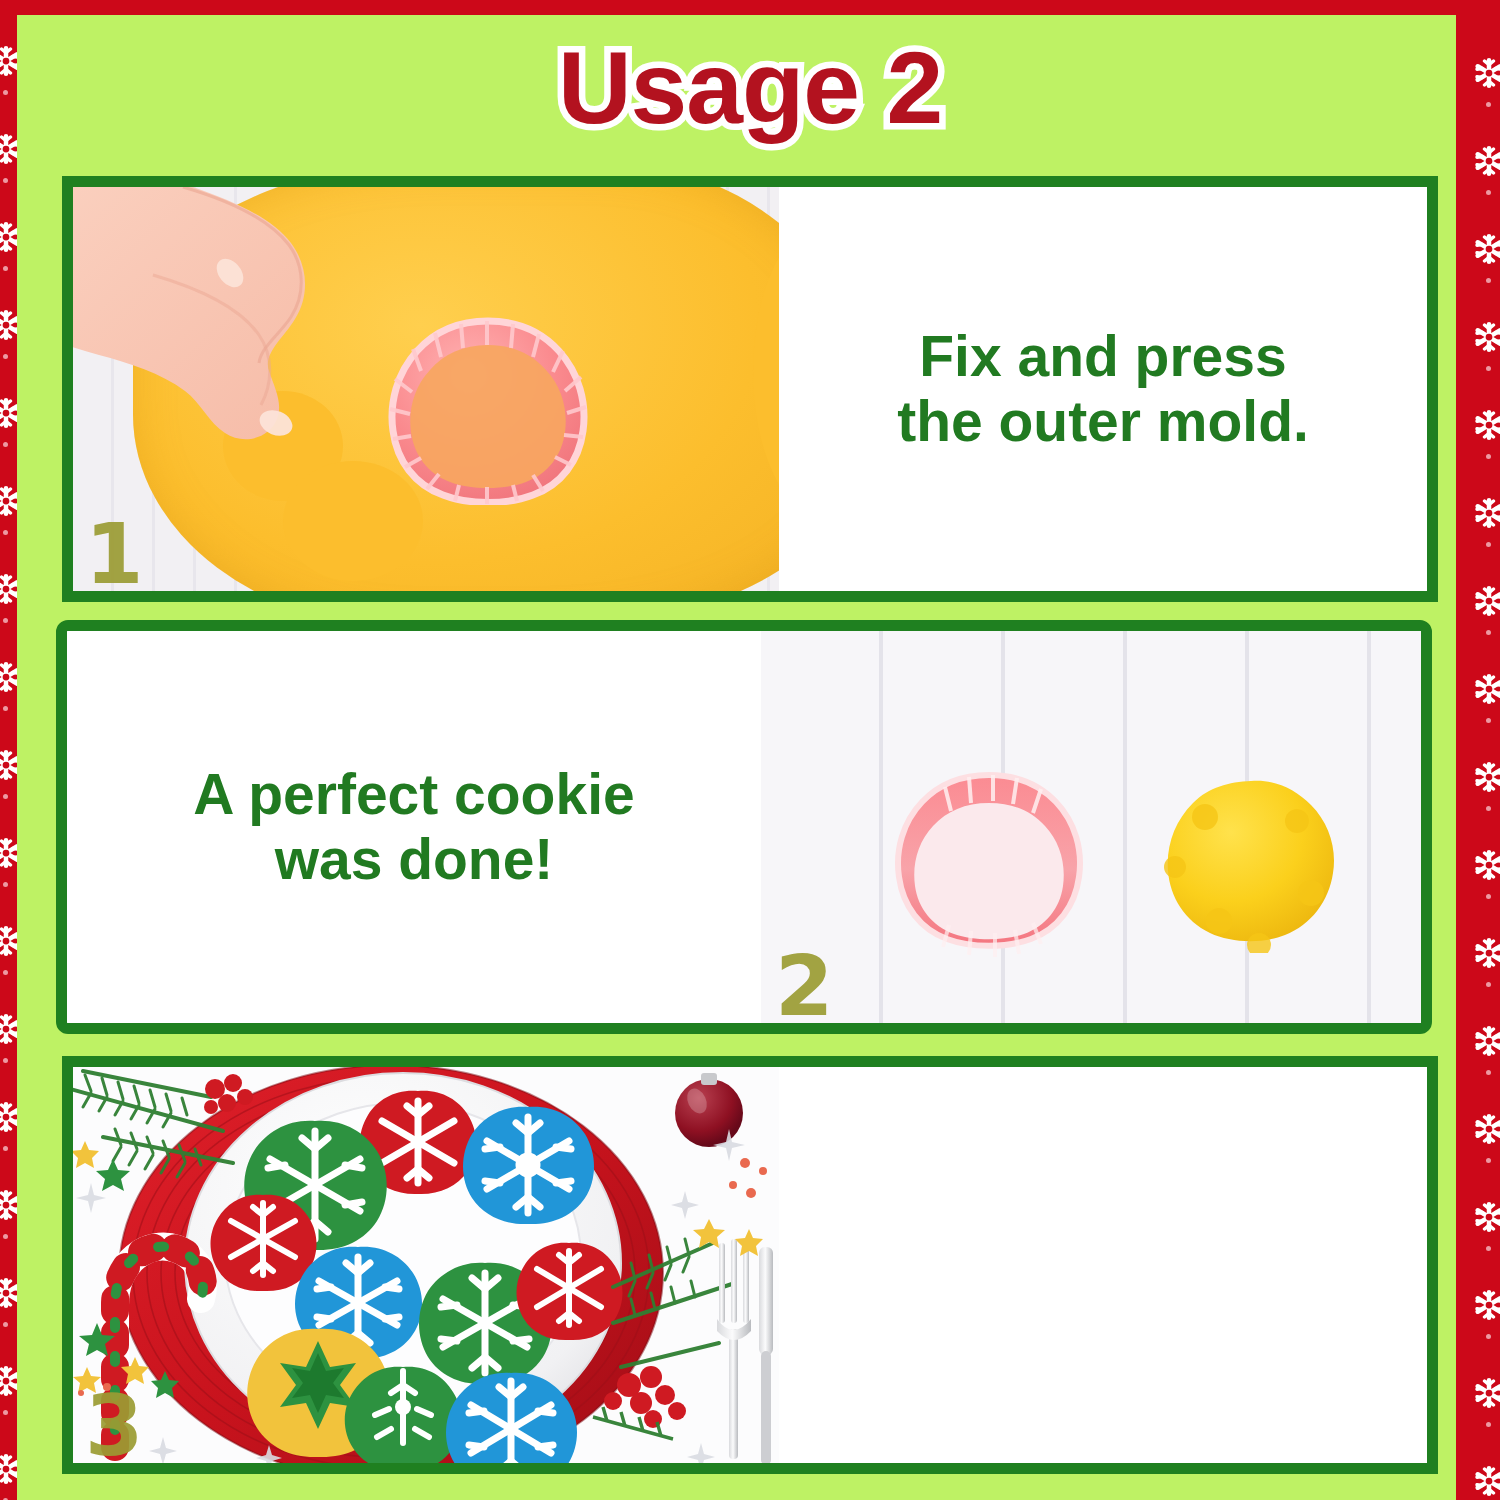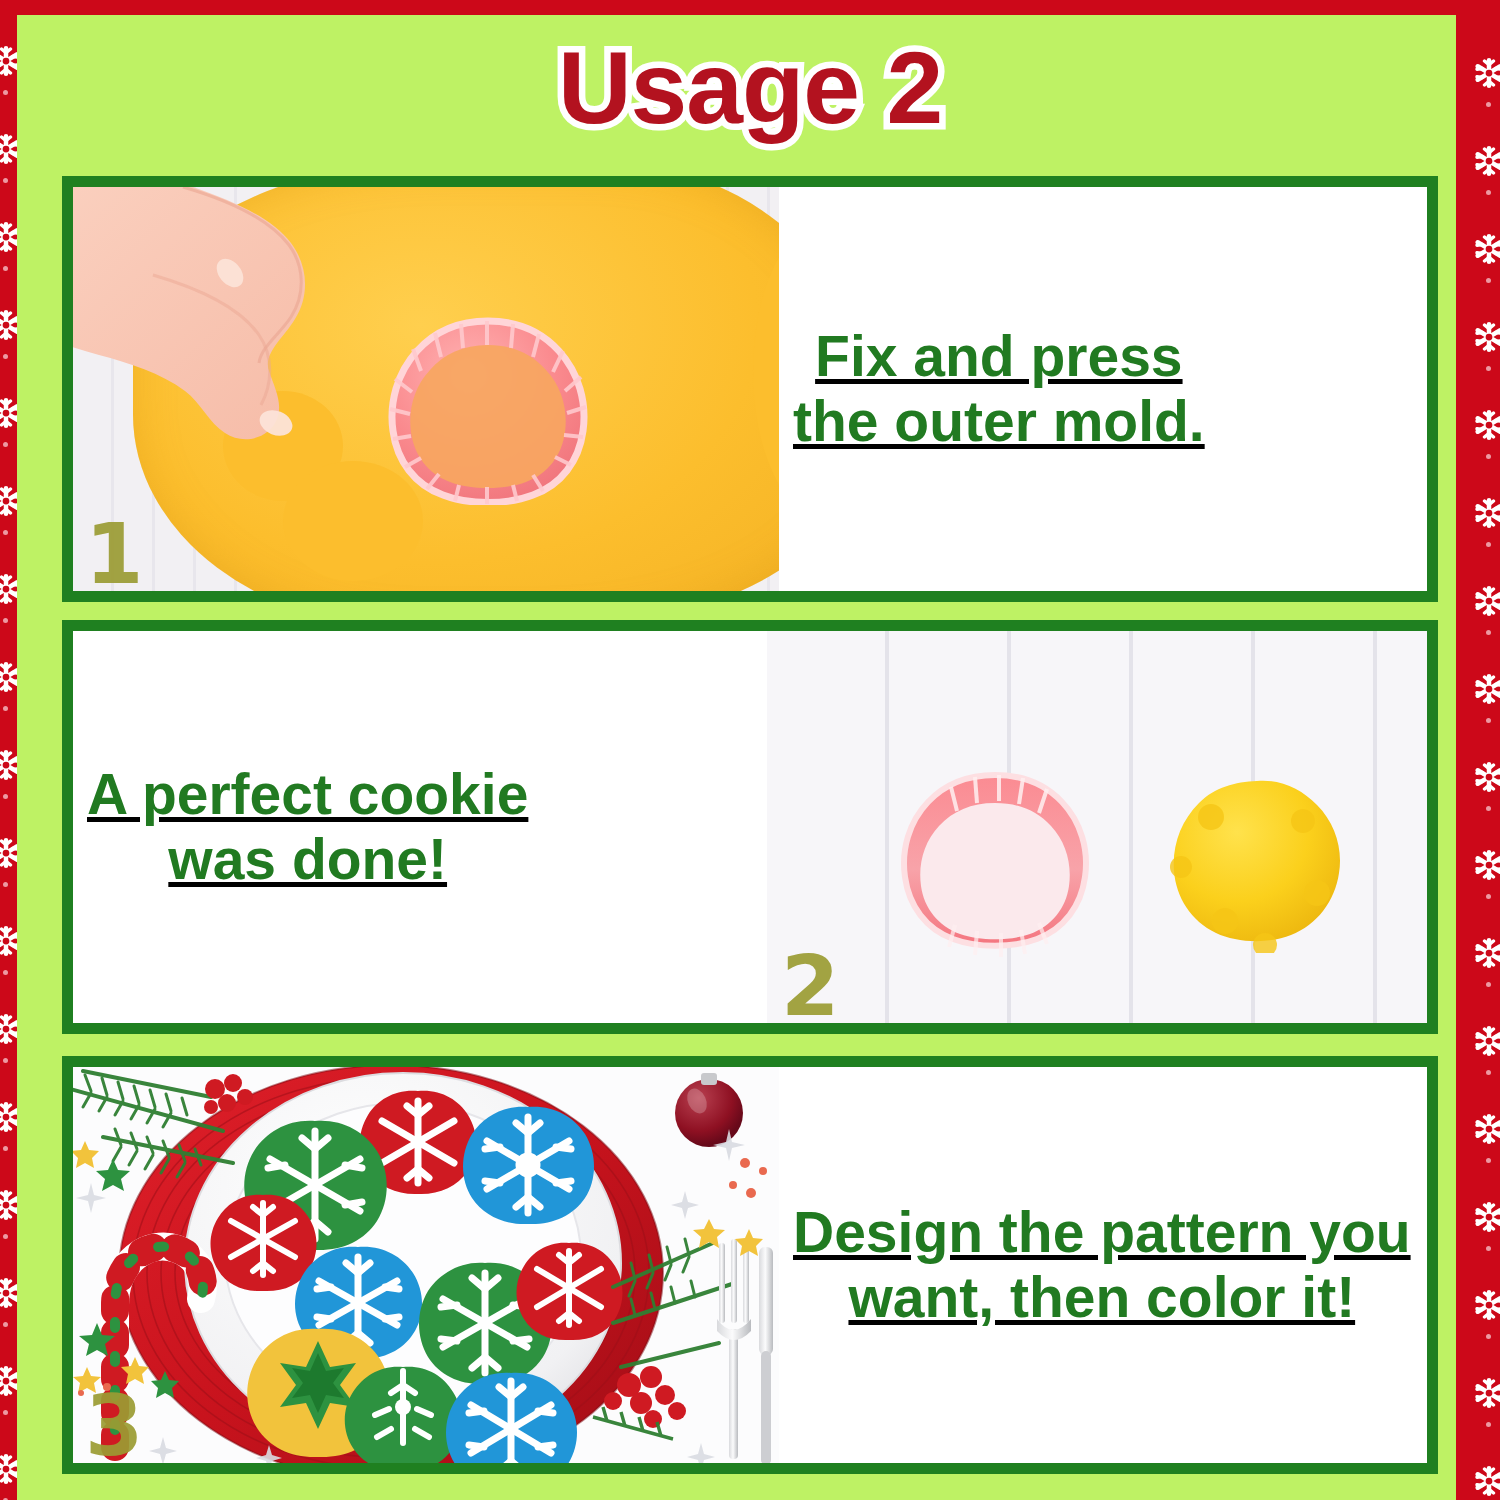"Fix and press" .caption { justify-content: flex-start -> center; text-decoration: underline -> none }
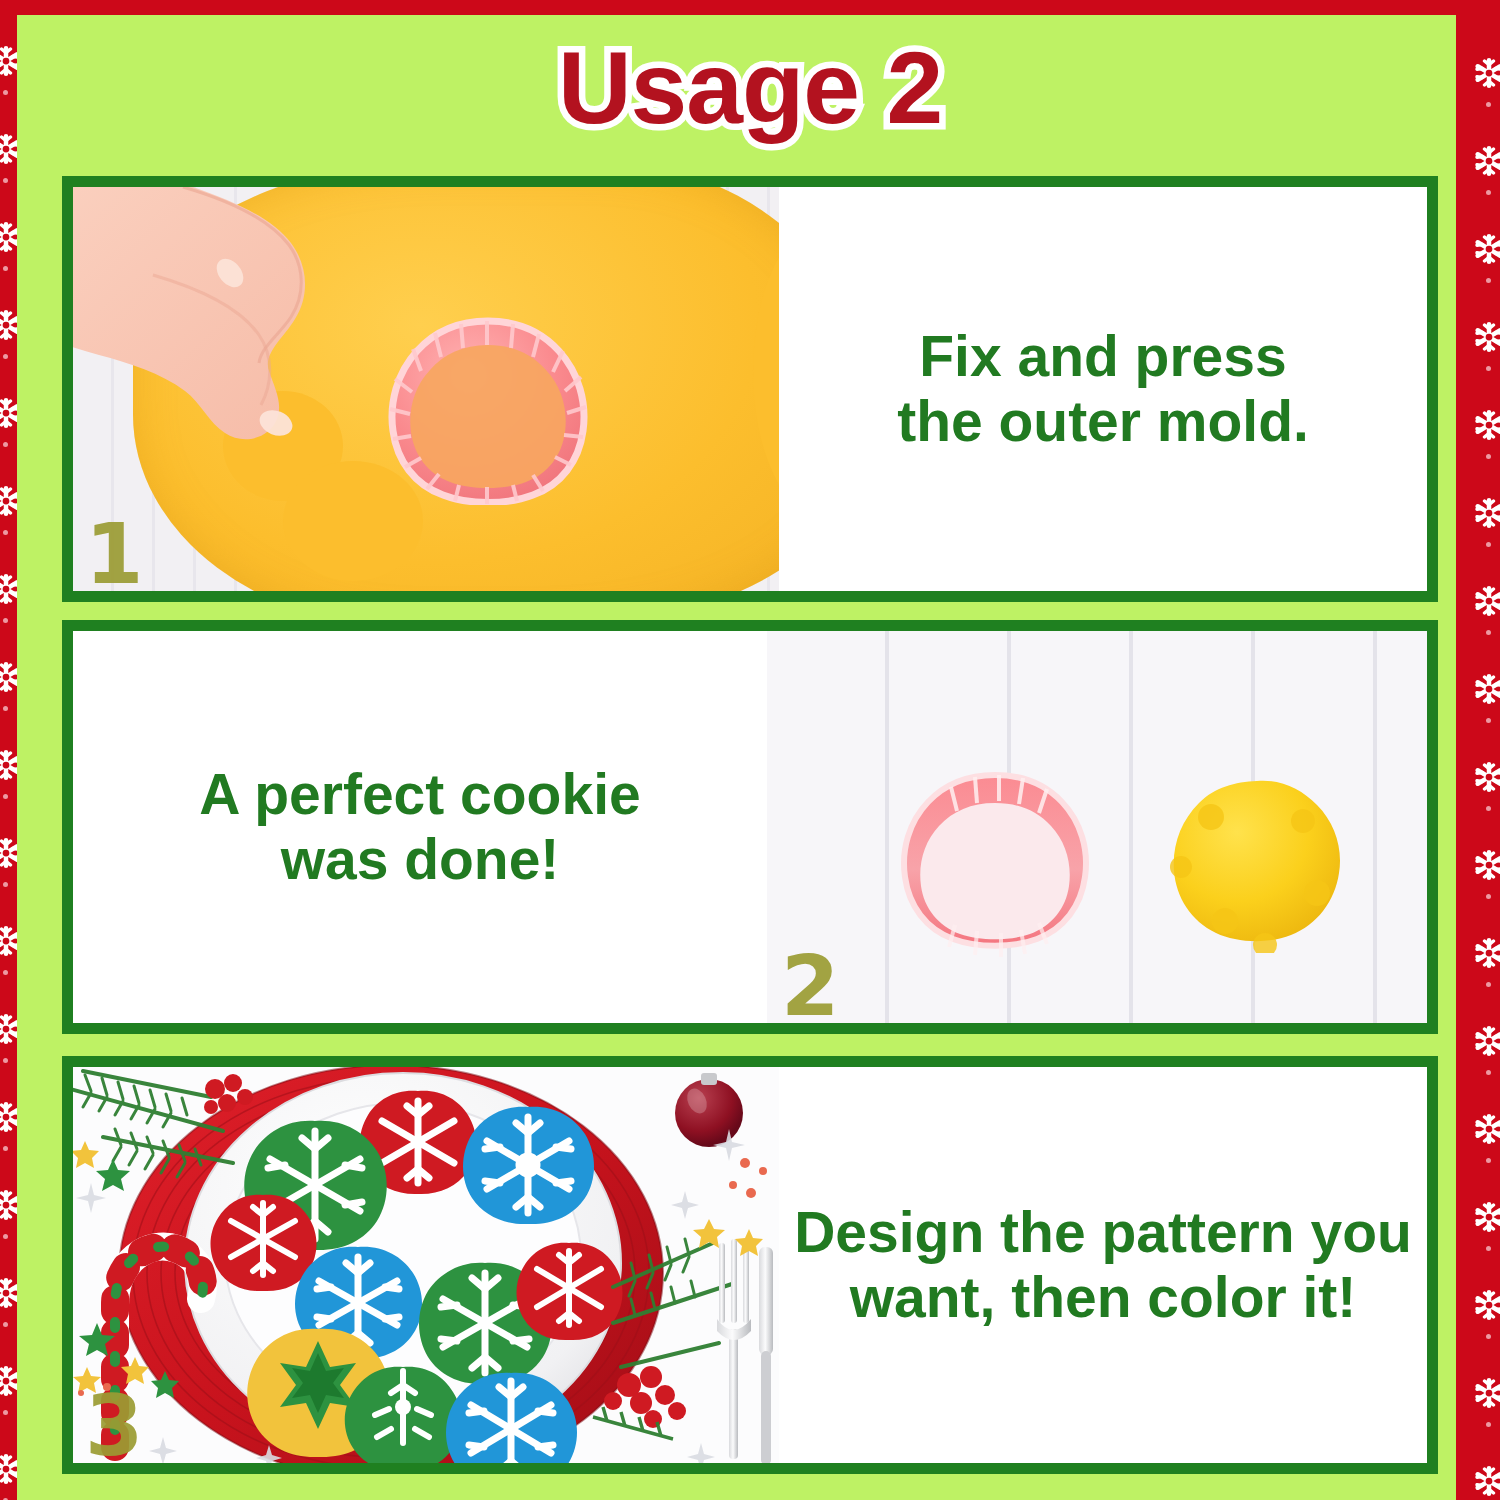"A perfect cookie" #panel-2 { border-radius: none -> 12px; left: 62px -> 56px }
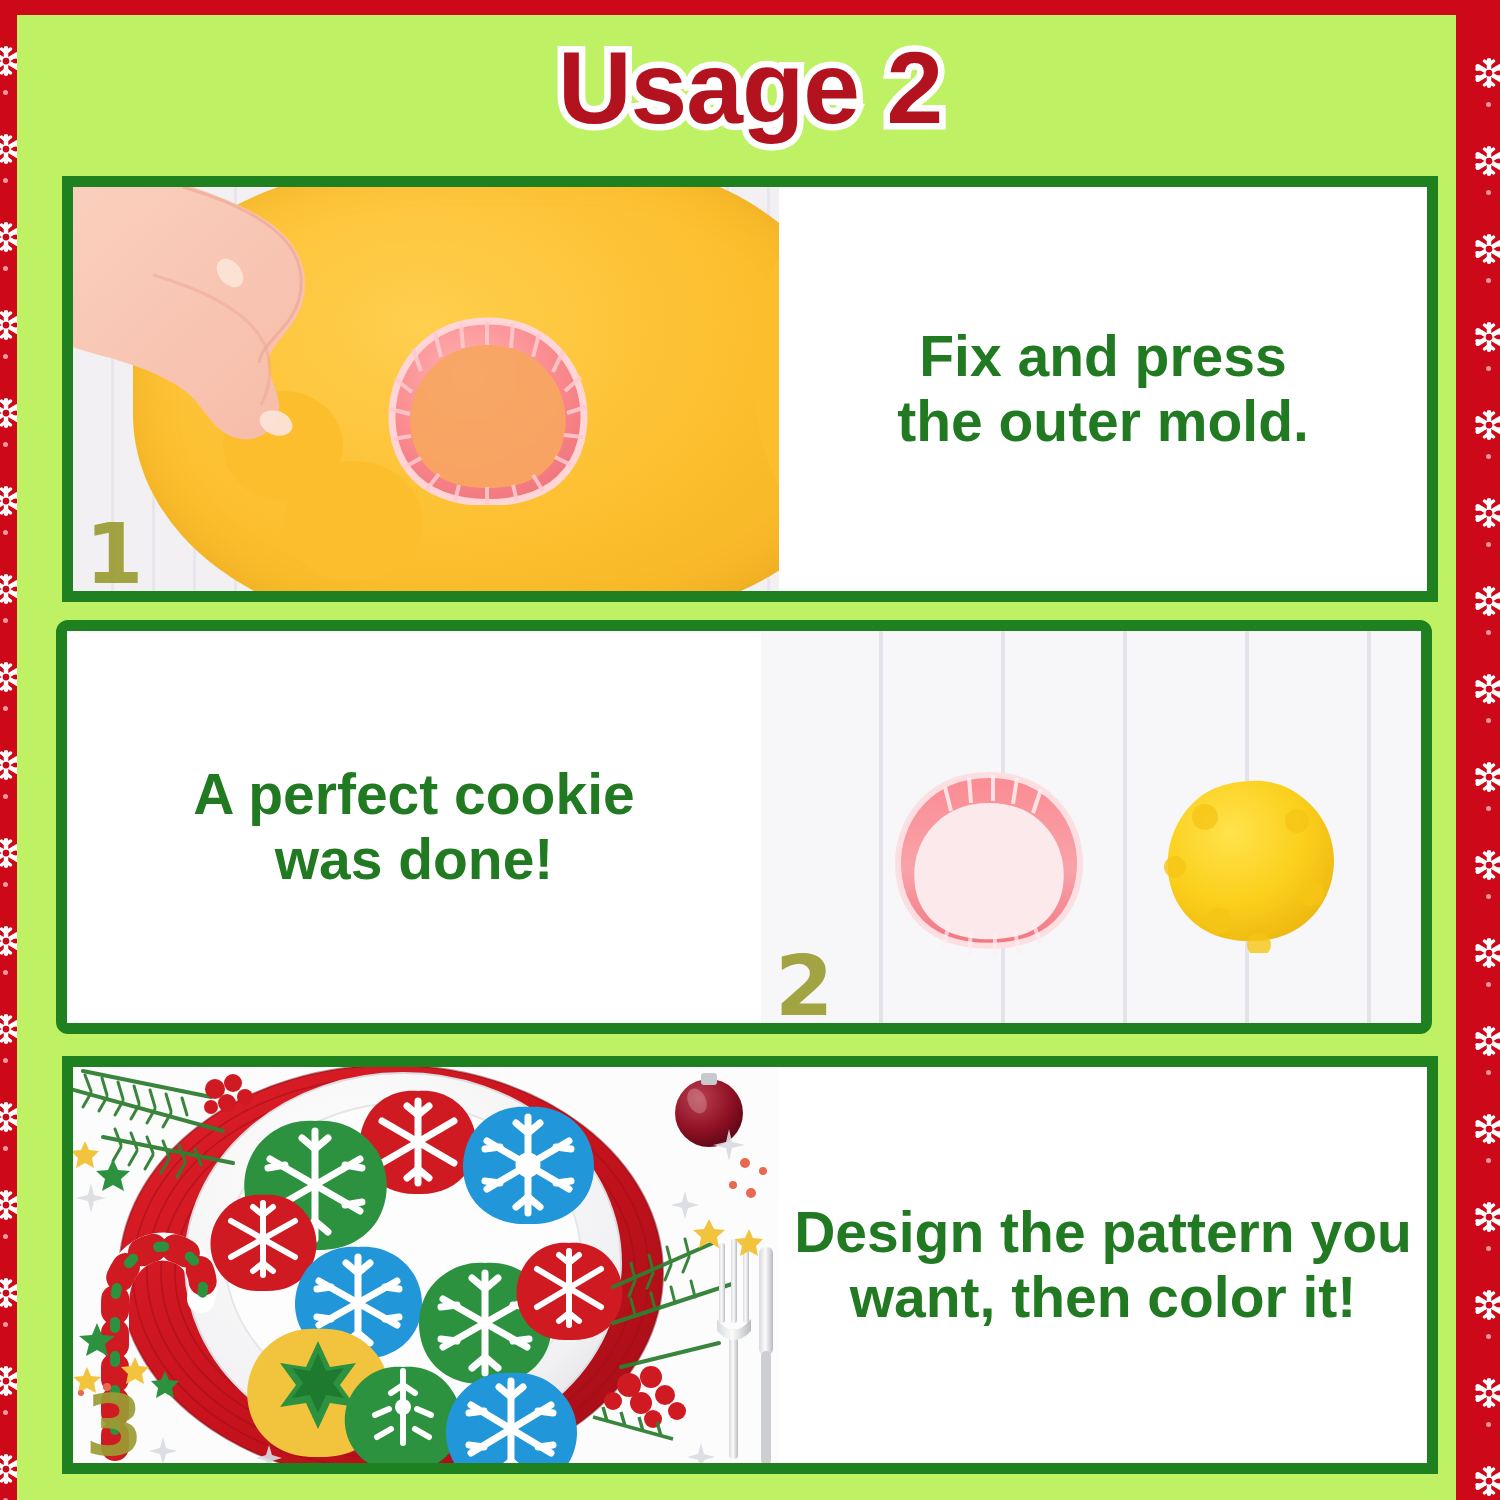"Design the pattern you" div.caption { html: <div> <div>Design the pattern you want, then color it!</div> </div> -> none }
